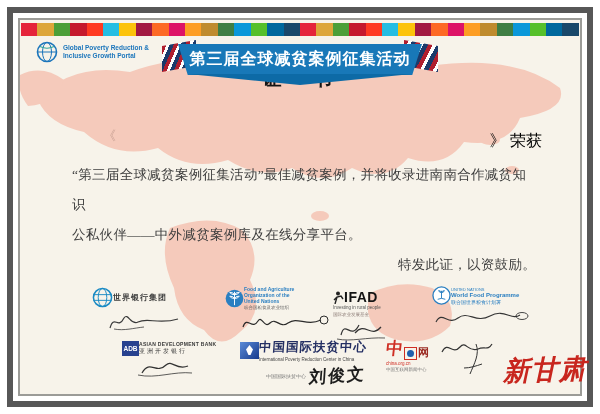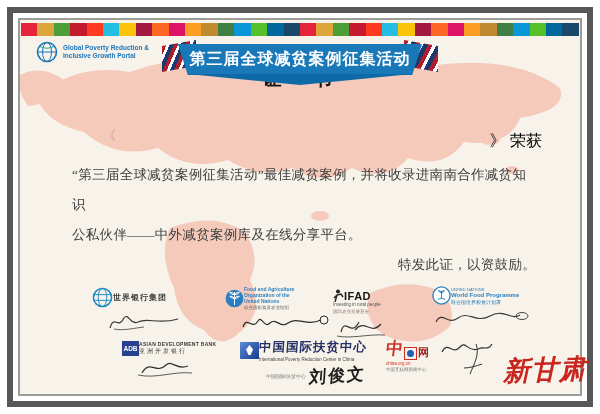"IFAD" .ifad-abbr { font-size: 11px -> 14px }
